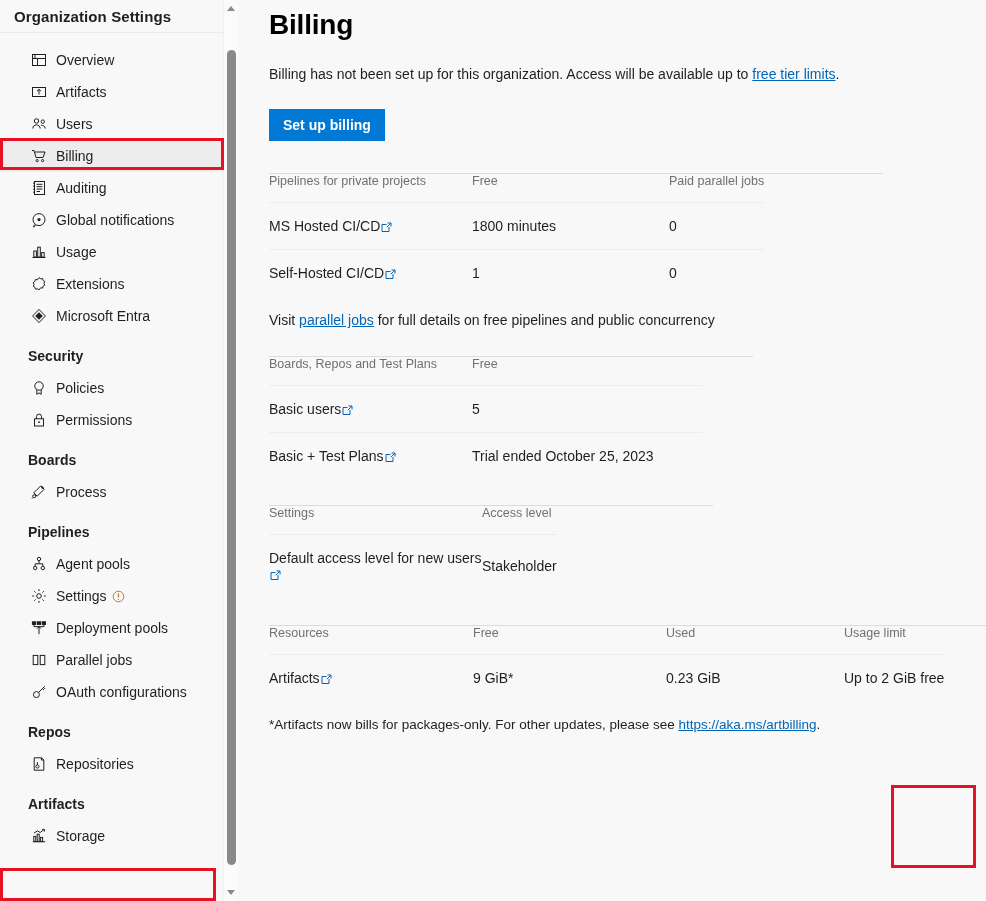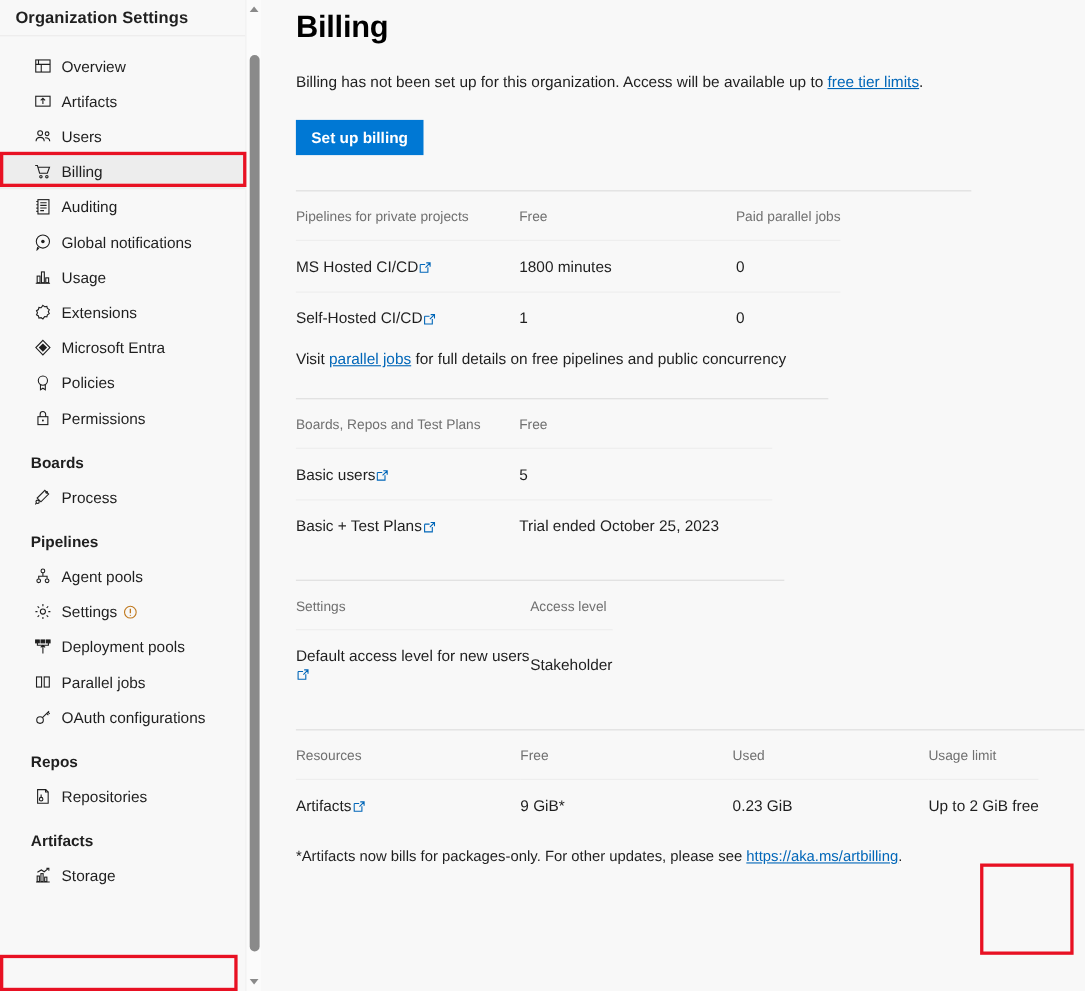"Pipelines for private projects" table.billing { margin-top: 16px -> none }
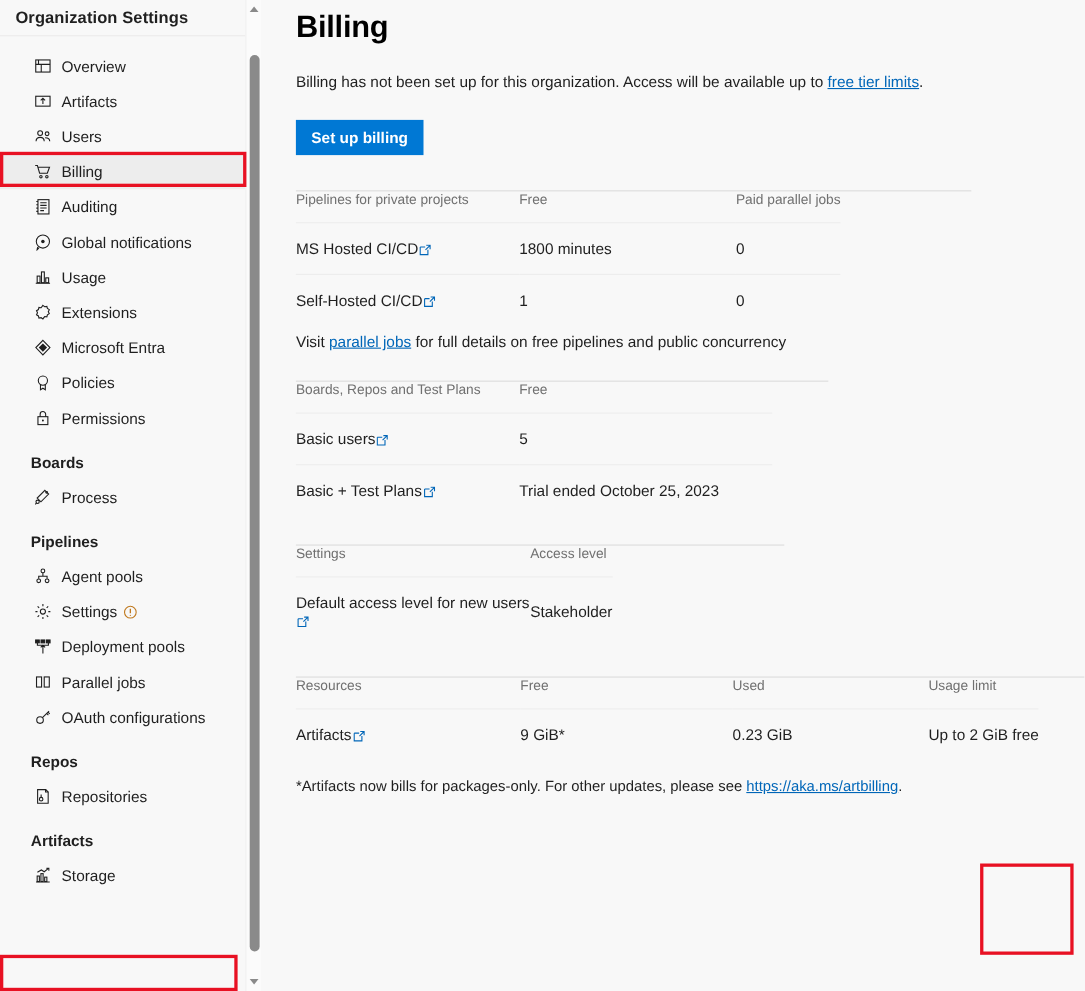"Visit parallel jobs for full" .note { margin-top: 4px -> 14px }
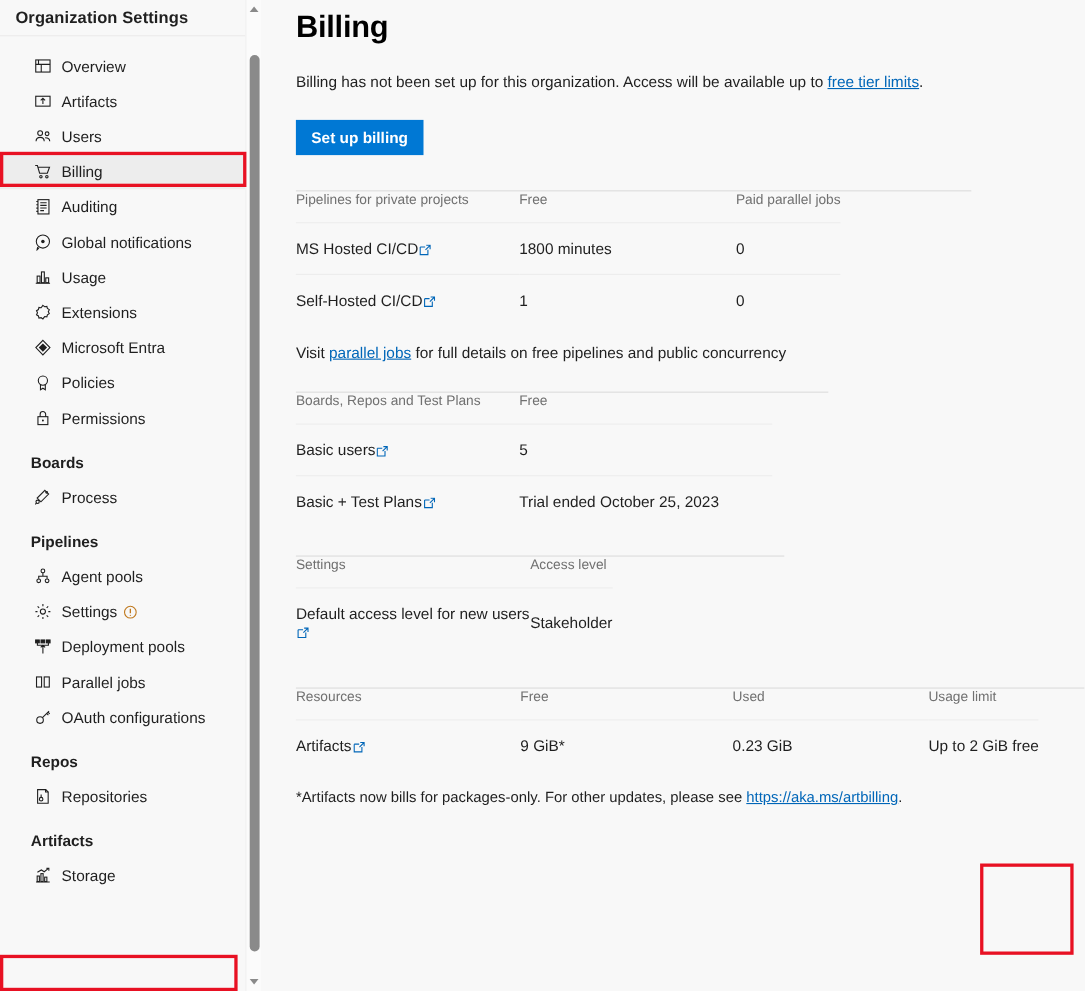"Security" div.nav-group-title { html: none -> <div>Security</div> }
